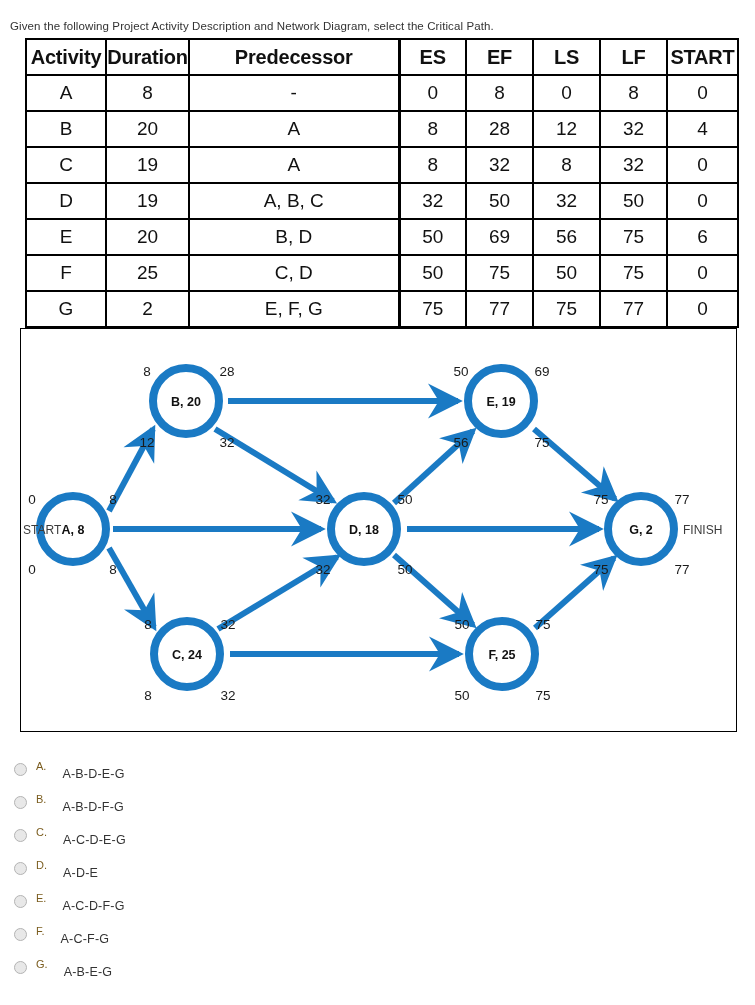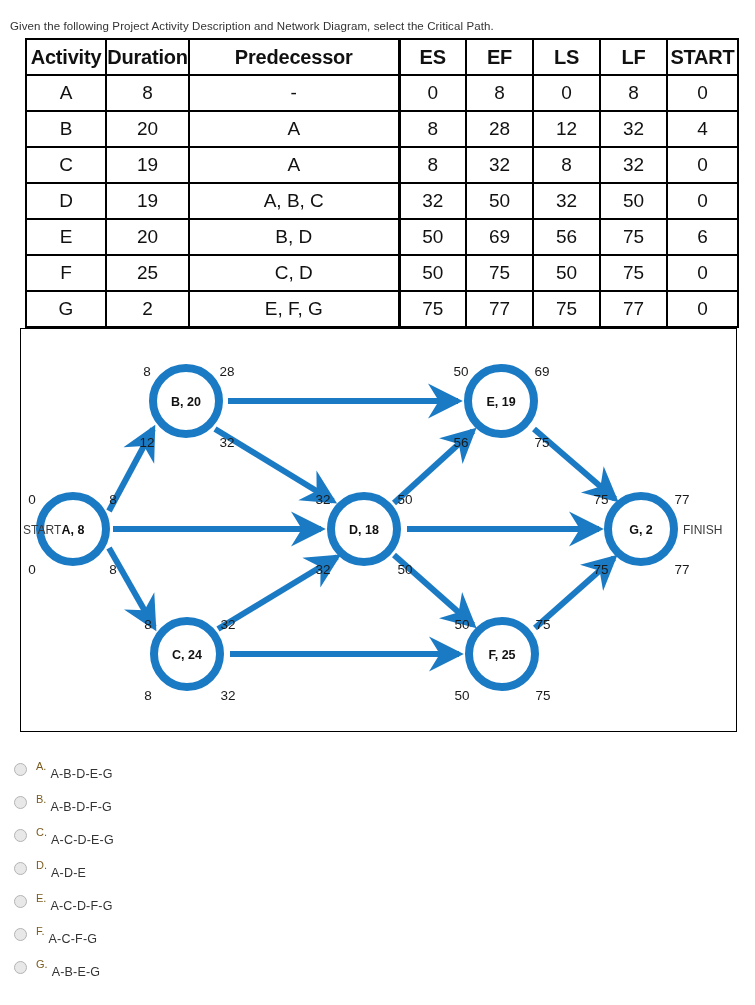"A-B-D-E-G" .opt-text { margin-left: 4px -> 16px }
